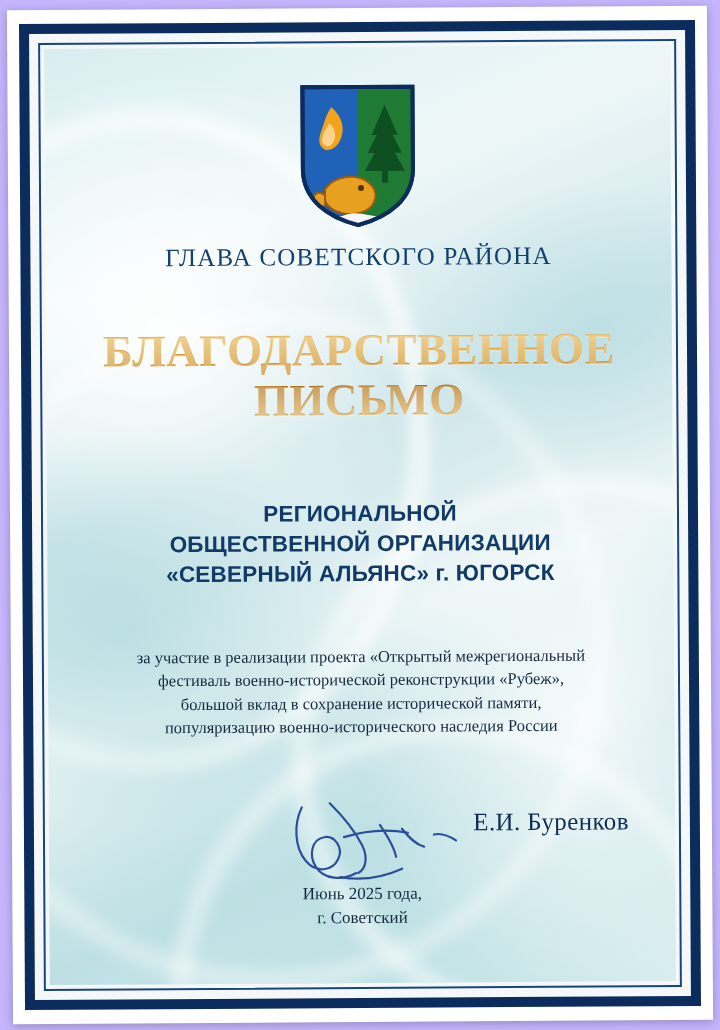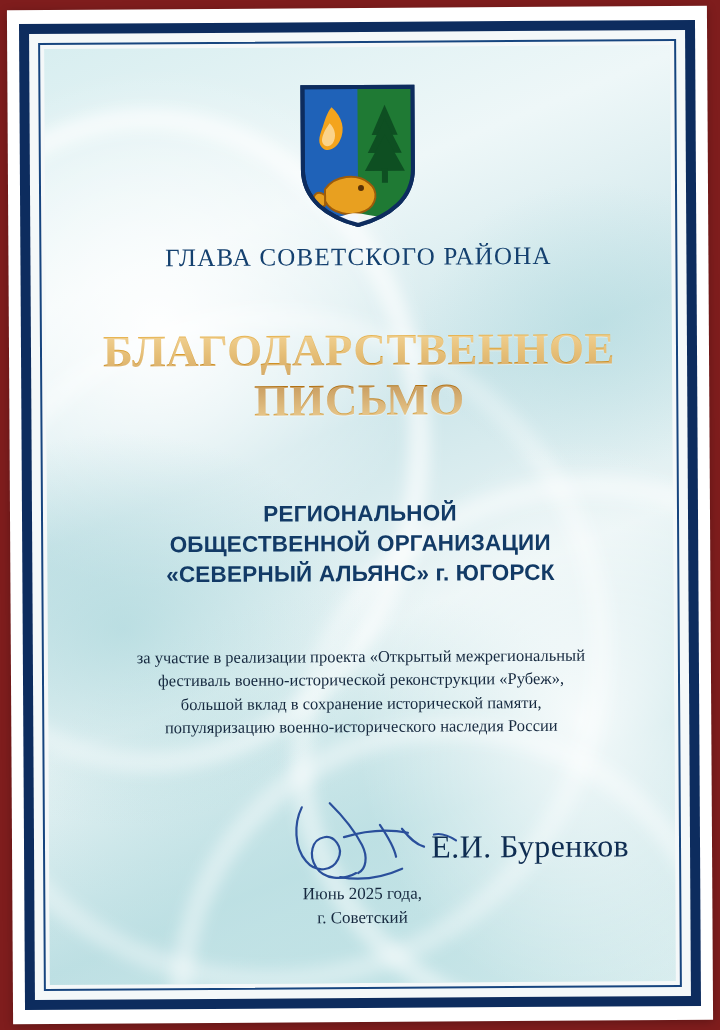"ГЛАВА СОВЕТСКОГО РАЙОНА" #certificate-page { background: #7f1d1d -> #c4b5fd }
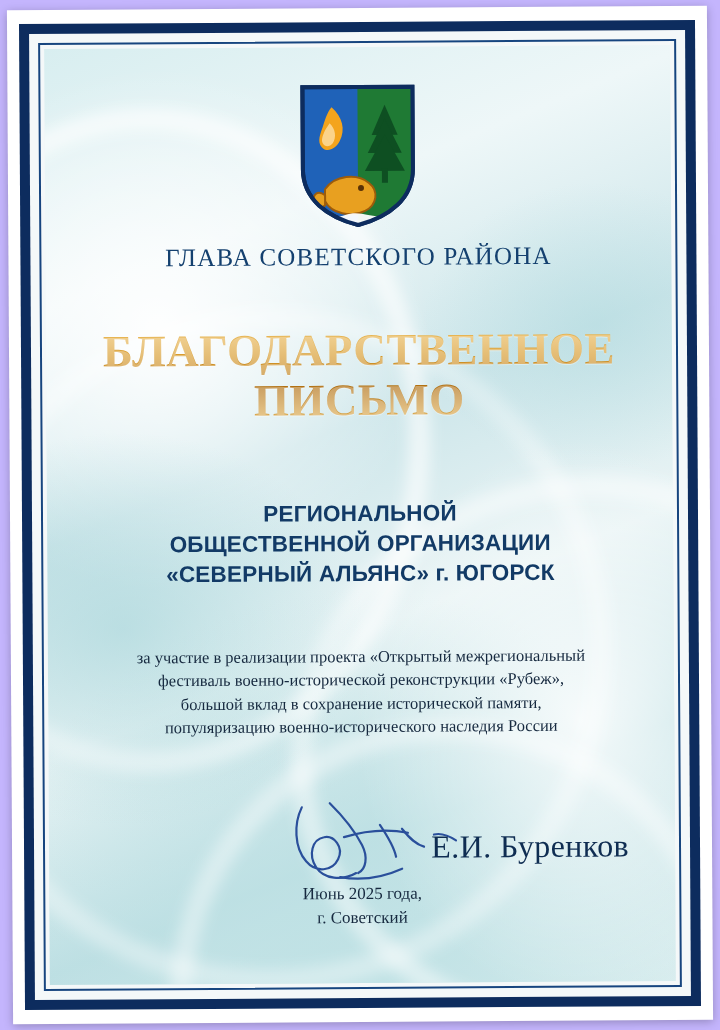"Е.И. Буренков" .sign-name { font-size: 32px -> 25px; top: 40px -> 20px }
